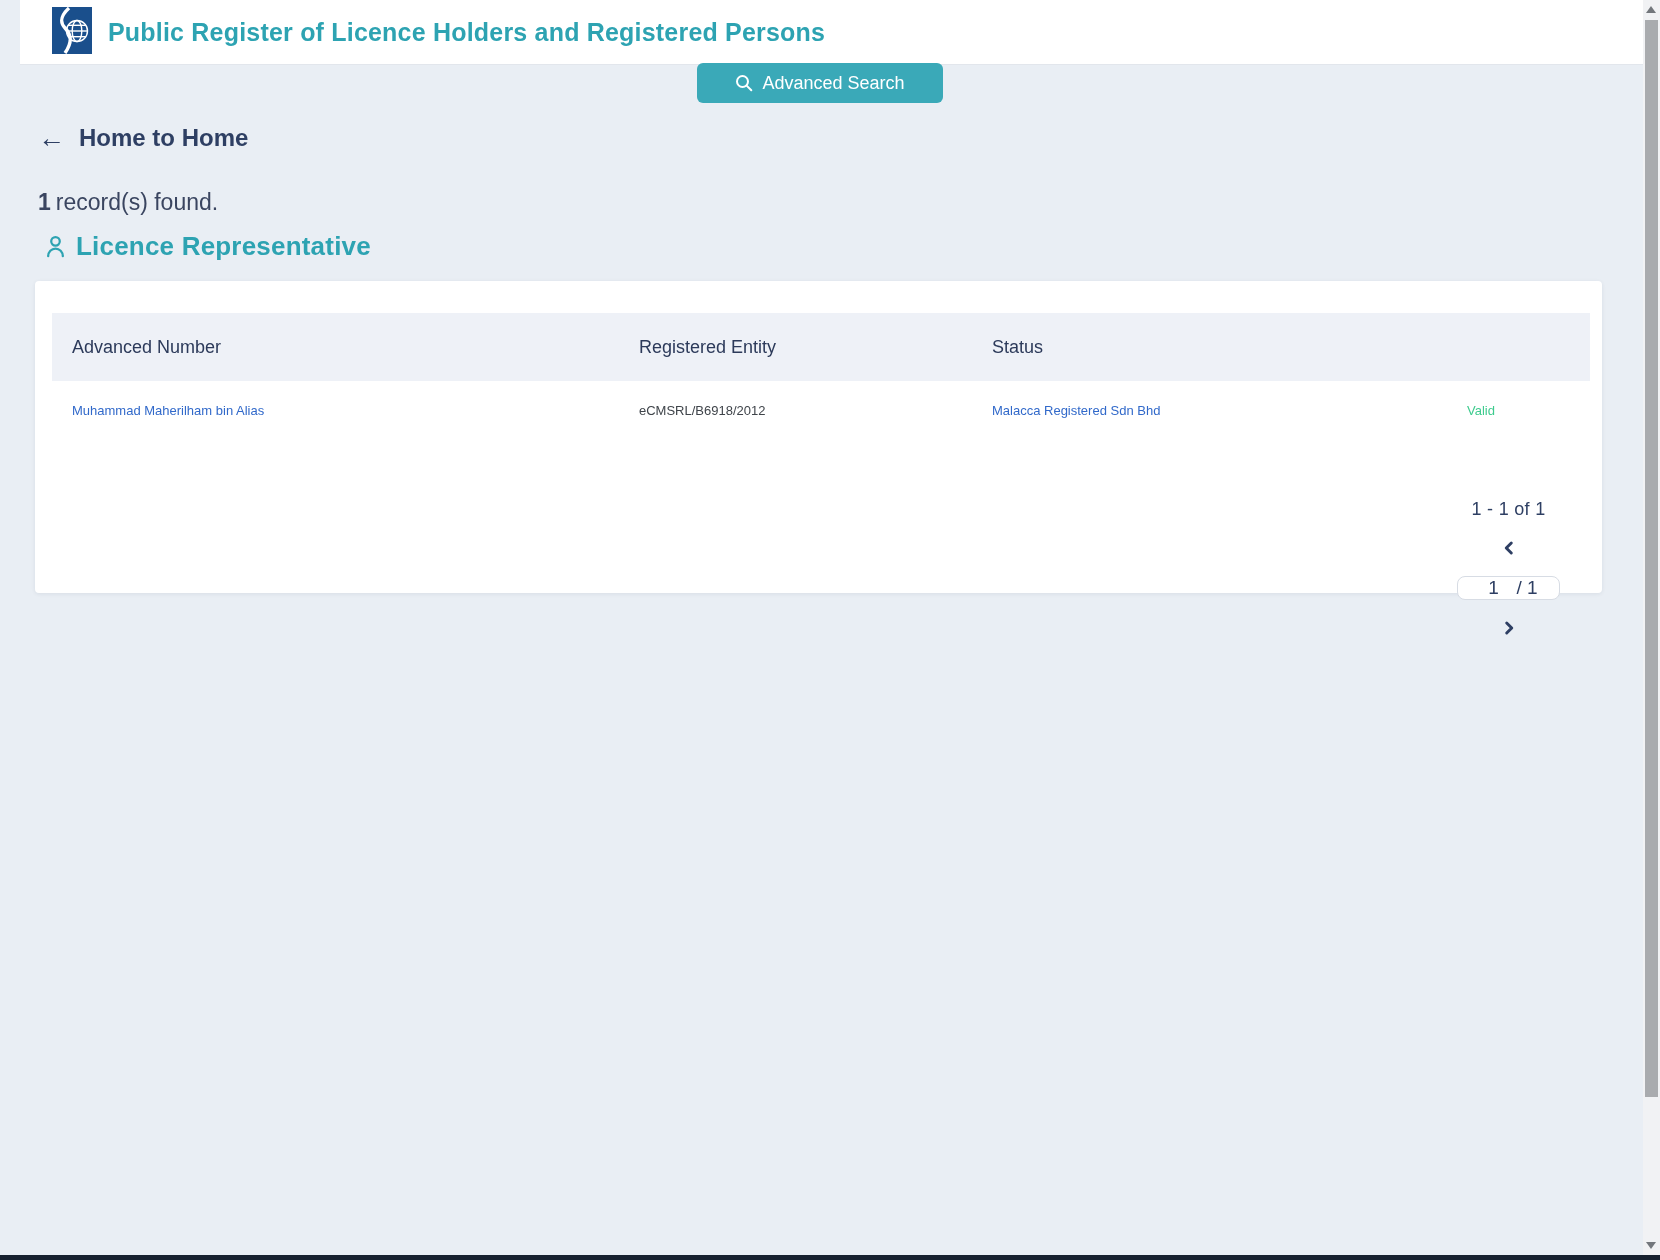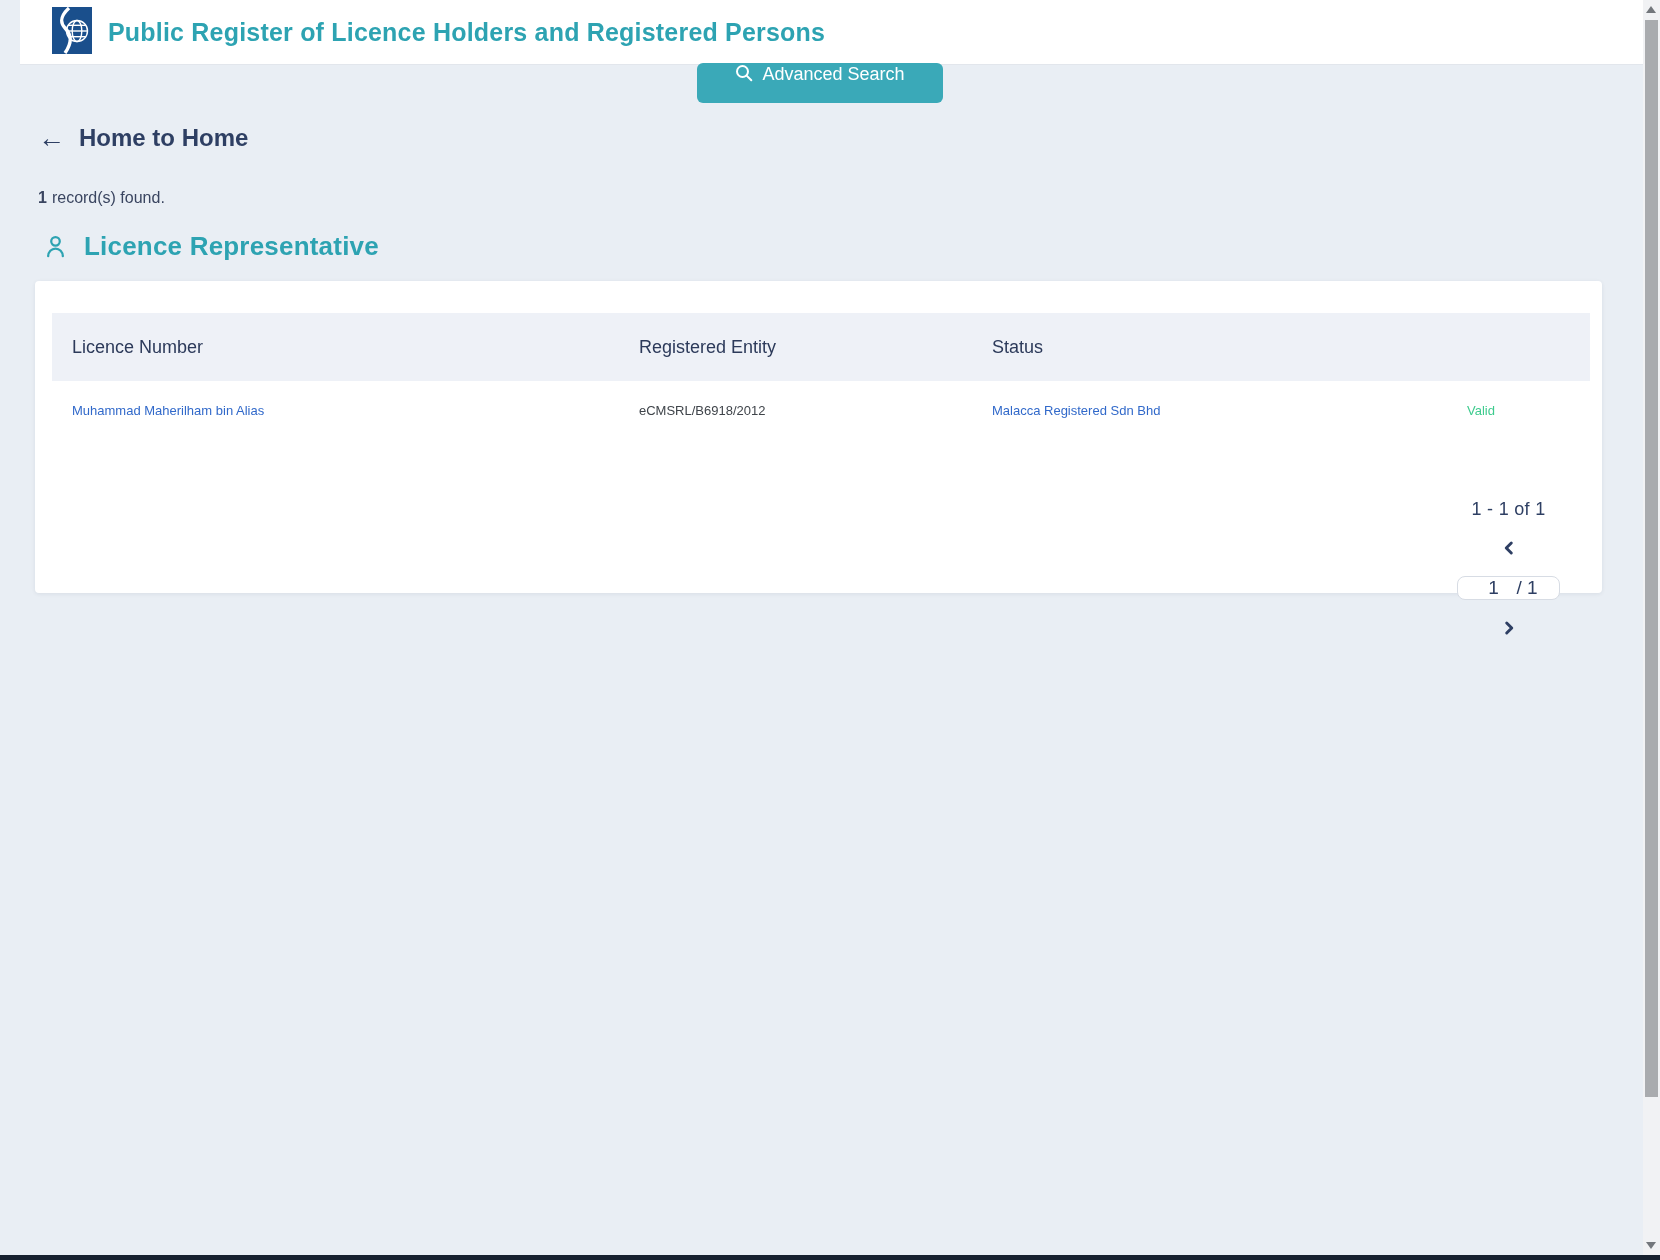"Advanced Search" .advanced-search-btn { align-items: none -> center }
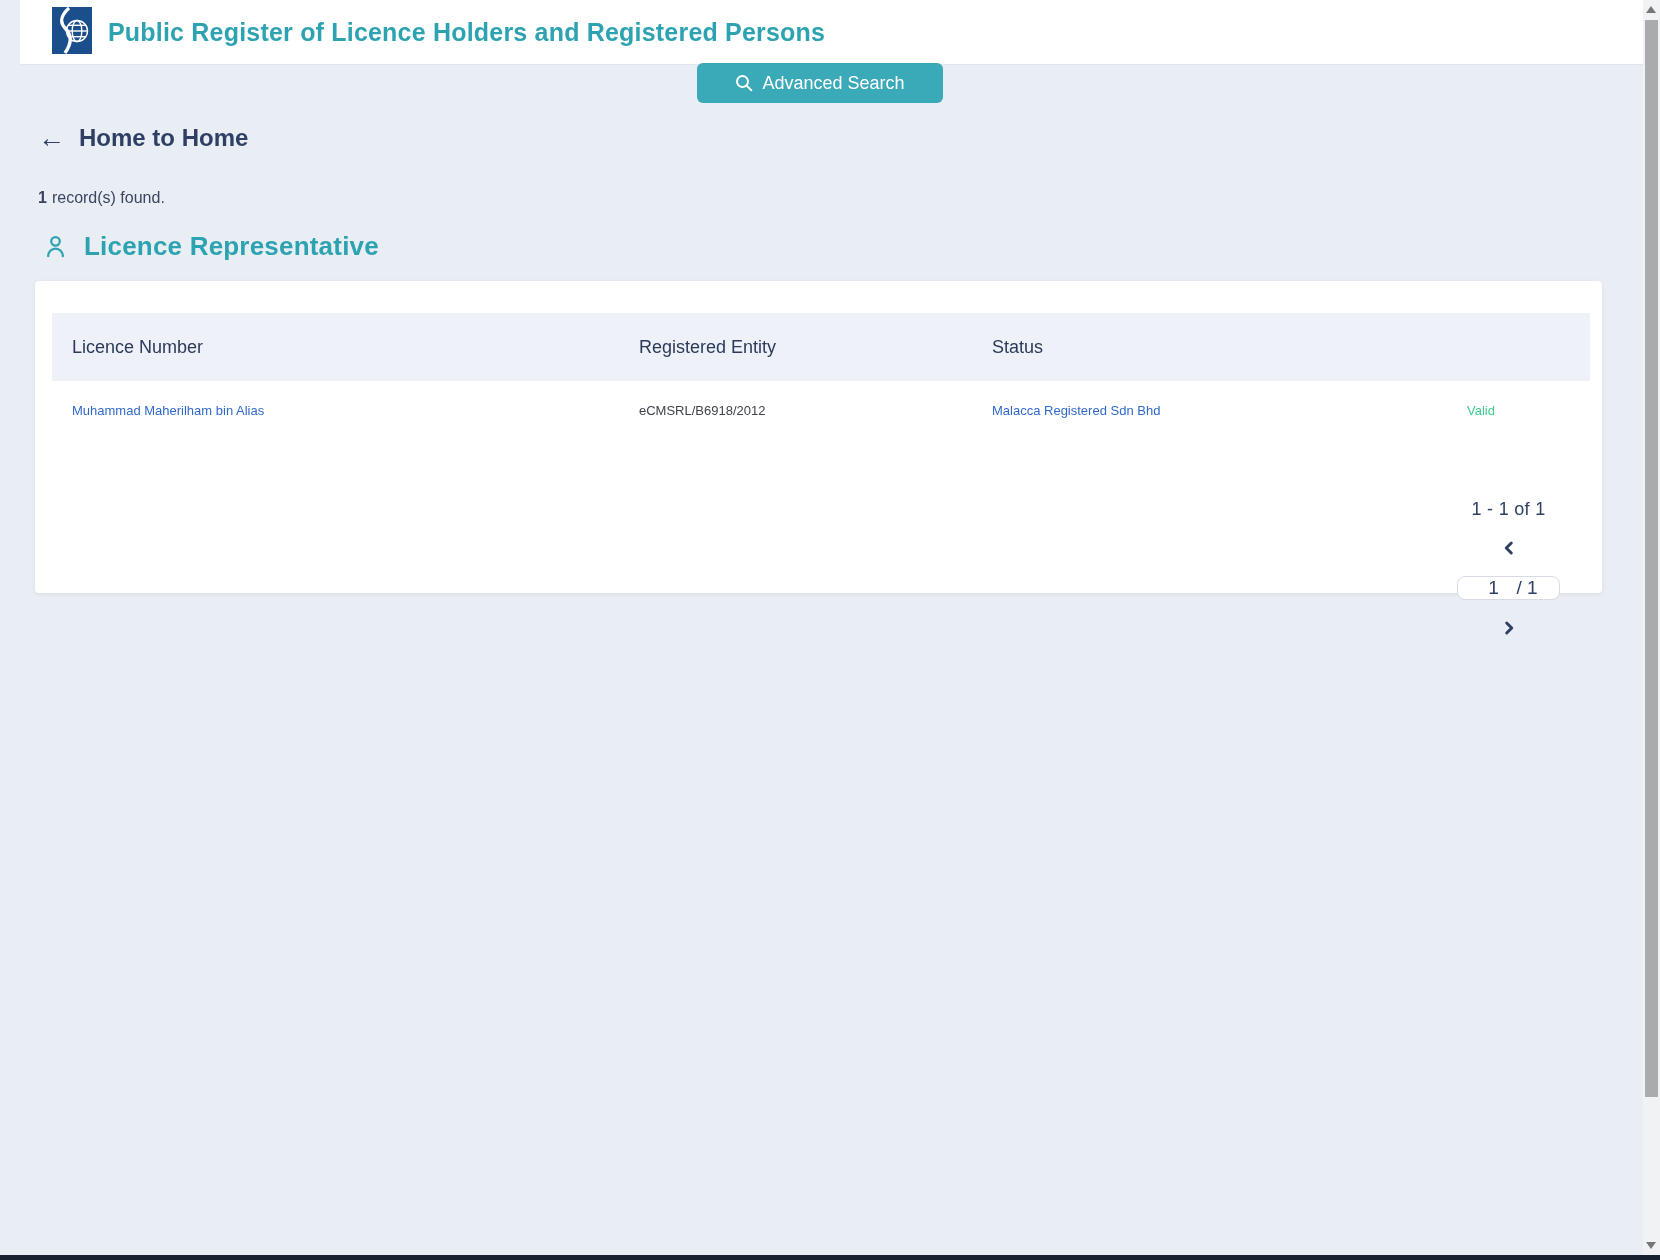"1 record(s) found." .records { font-size: 16px -> 23px }
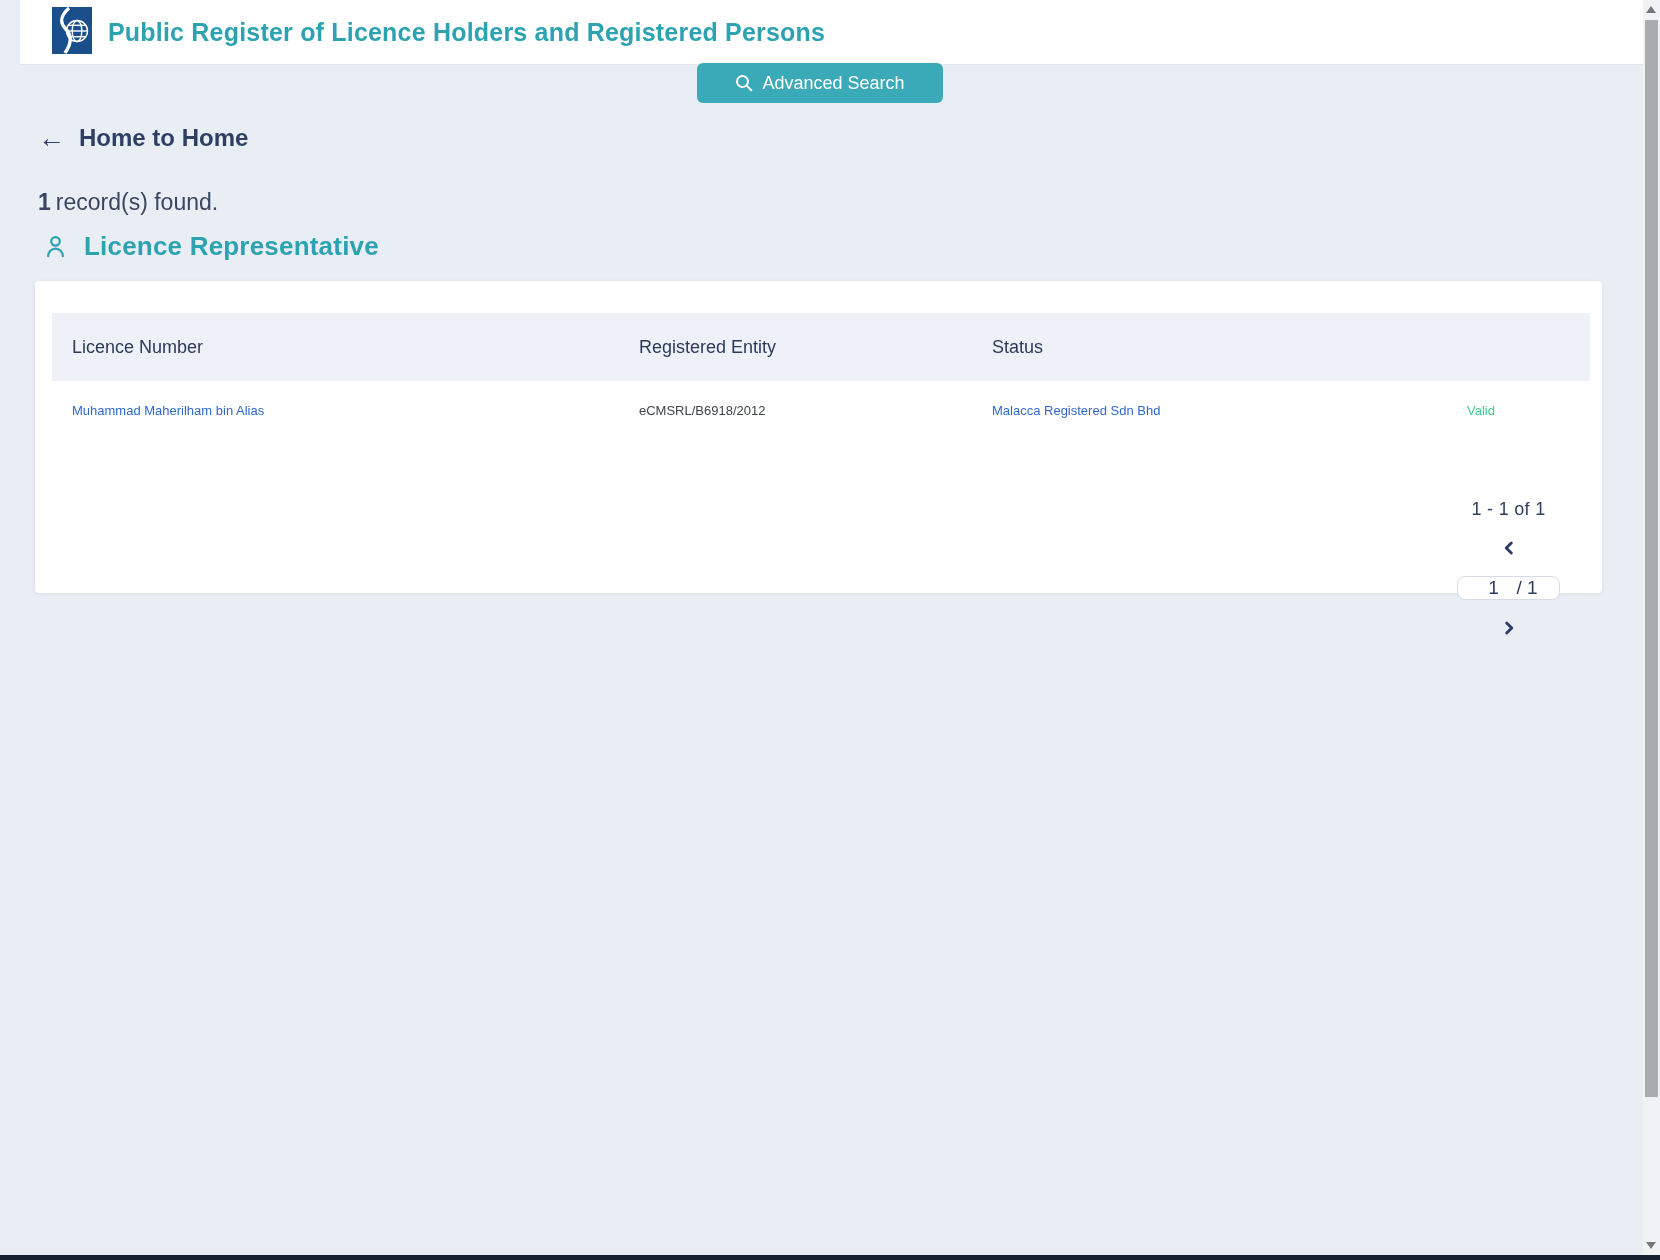"Licence Representative" .section-head { gap: 15px -> 7px }
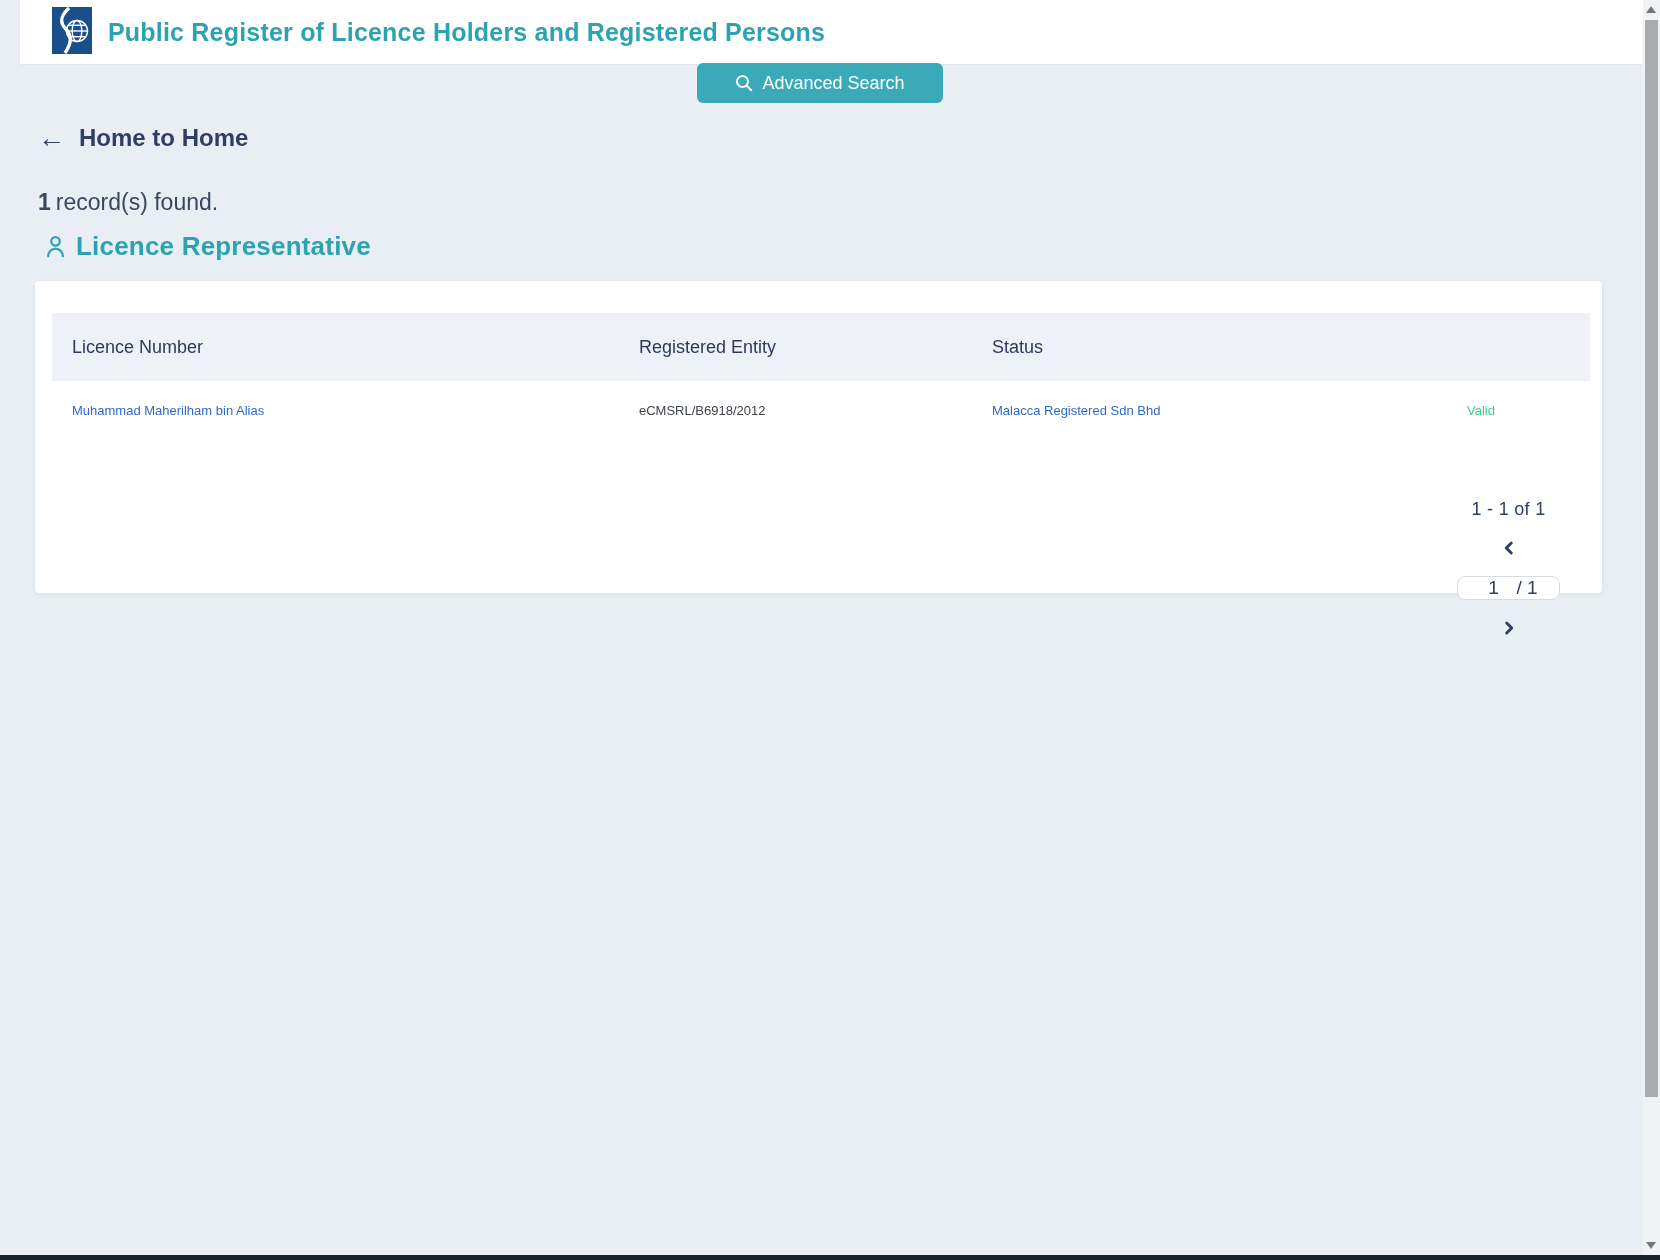"Licence Number" span { text: Licence -> Advanced }
